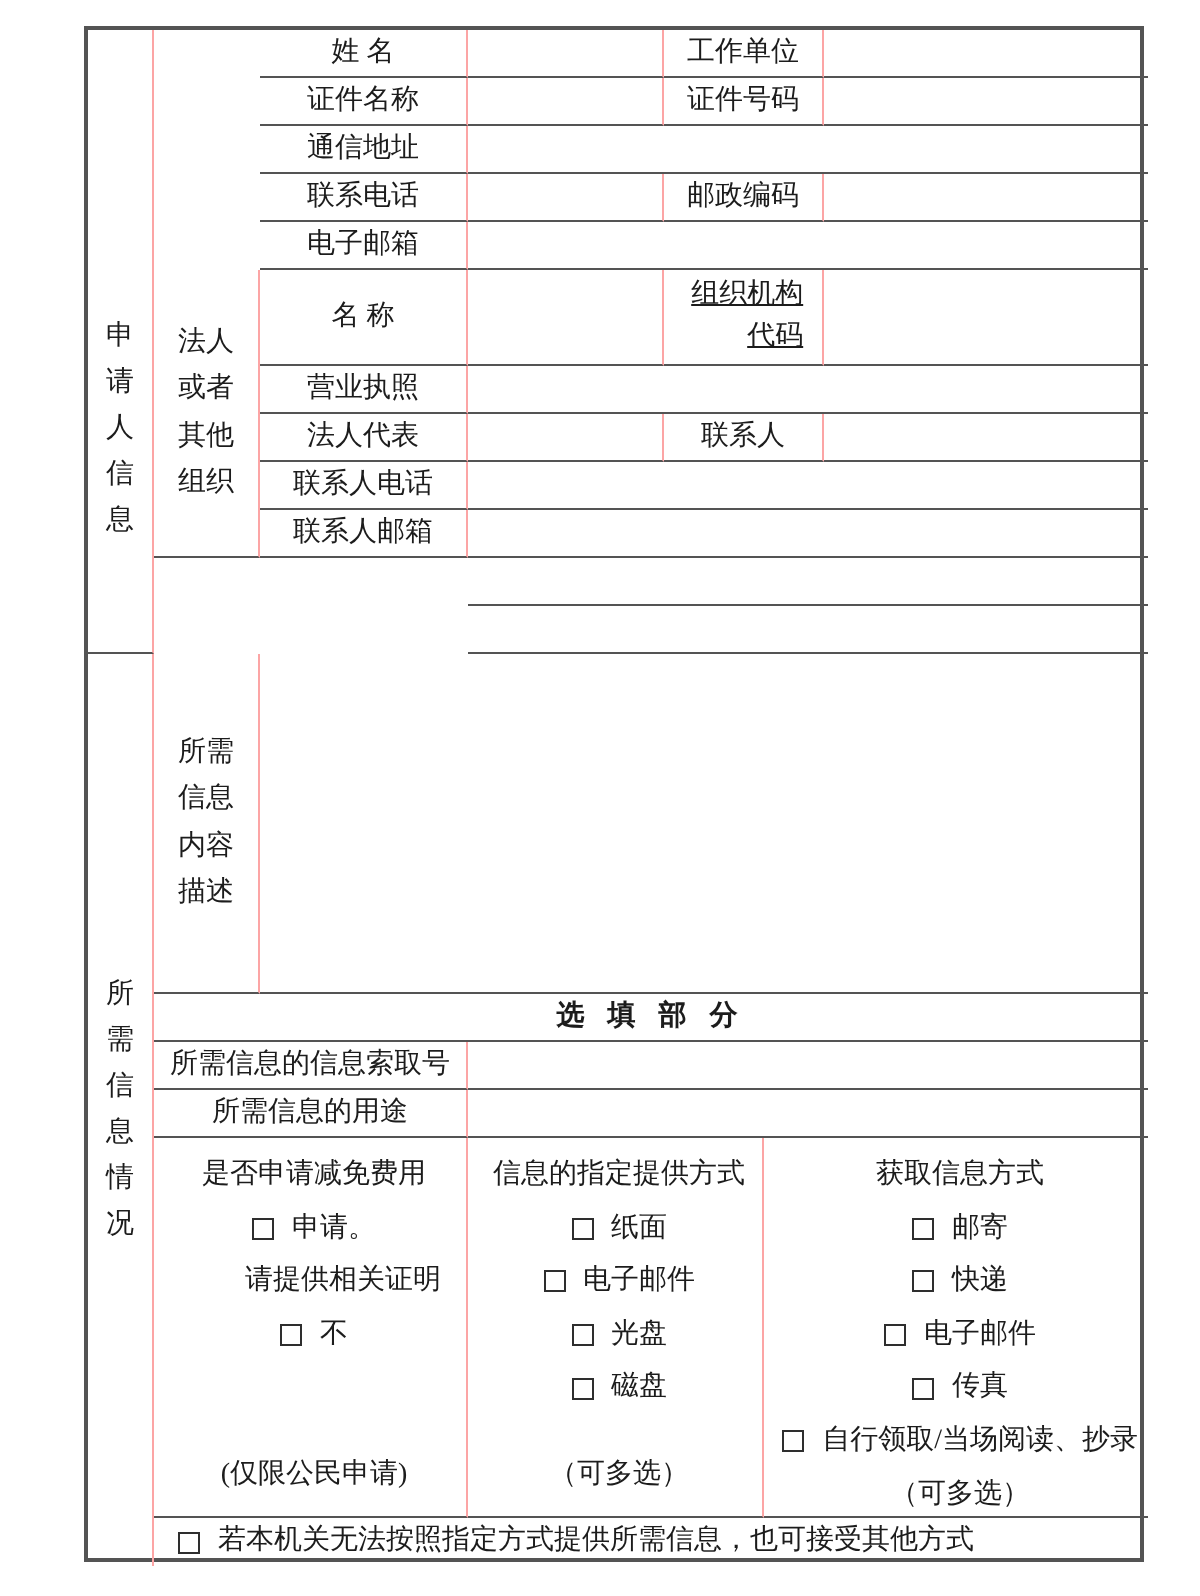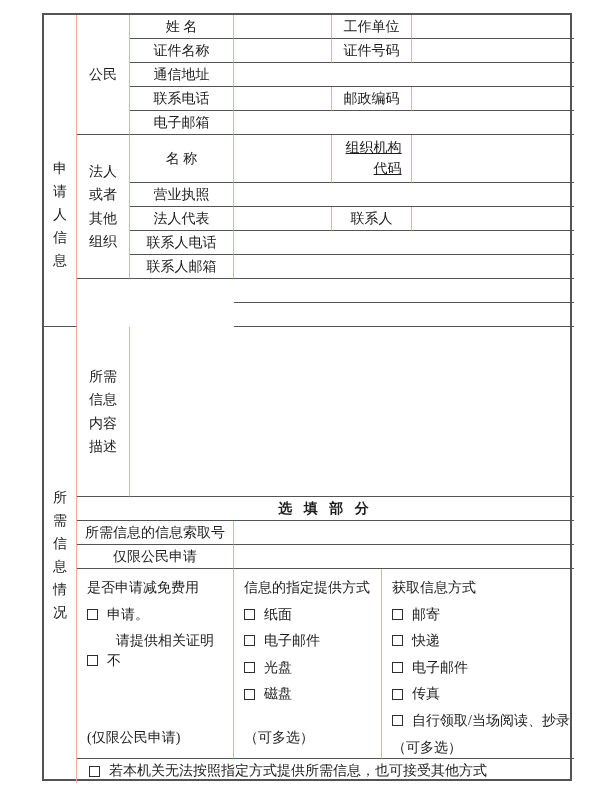"公民" div.c { html: <div> <span>公民</span> </div> -> none }
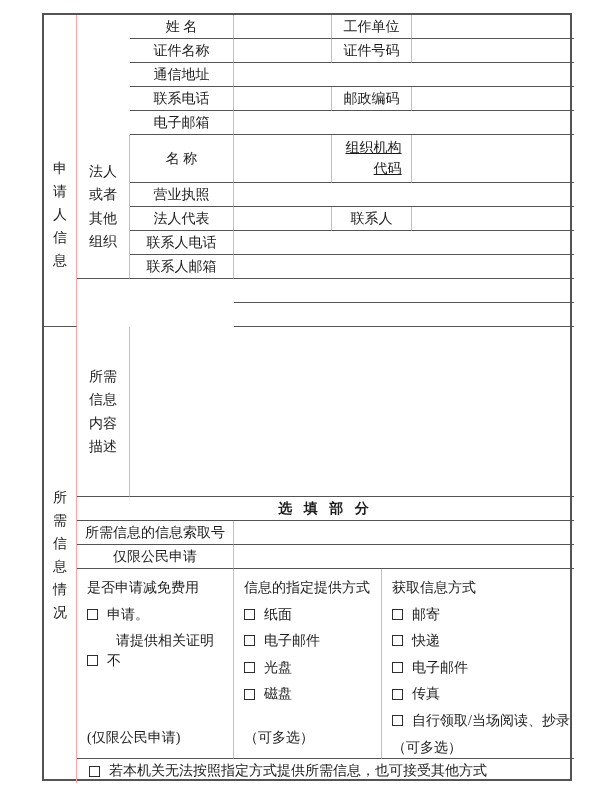"仅限公民申请" div.c { text: 仅限公民申请 -> 所需信息的用途 }
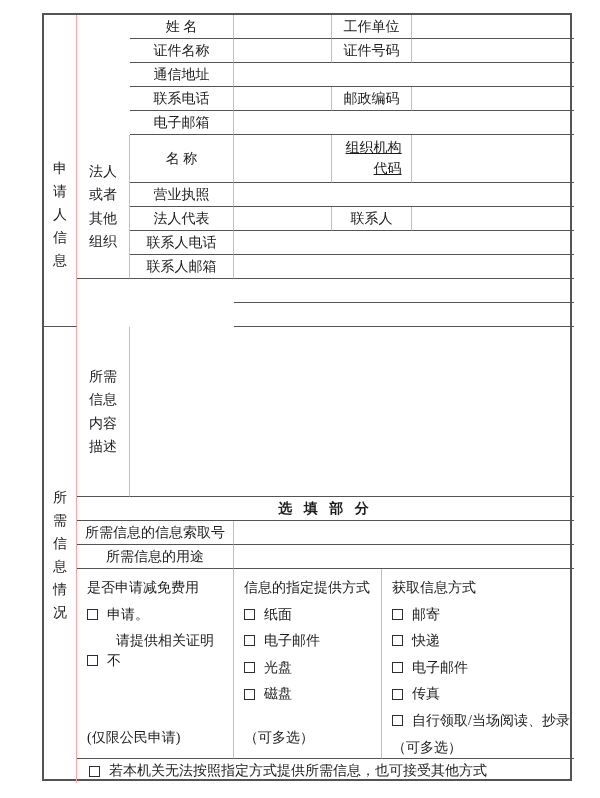"是否申请减免费用" .opt { align-items: flex-start -> center }
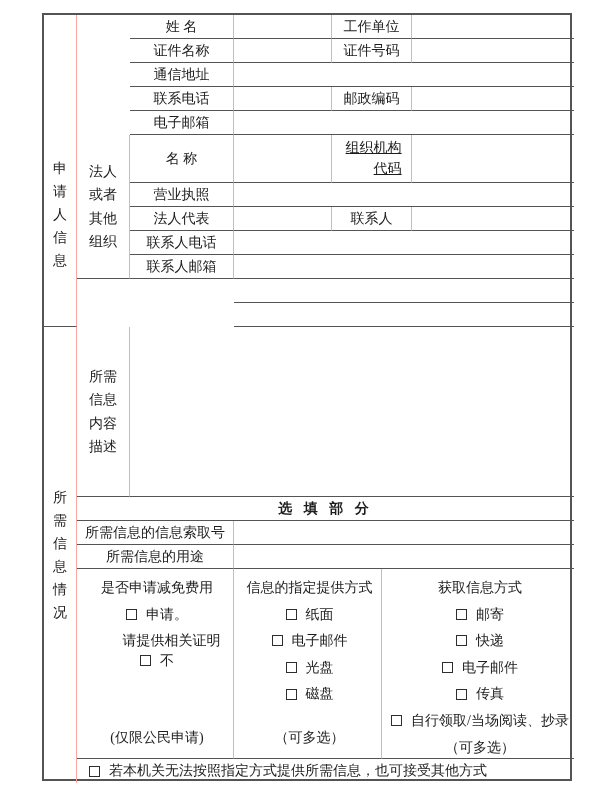"请提供相关证明" .indent { margin-bottom: none -> 7px }
